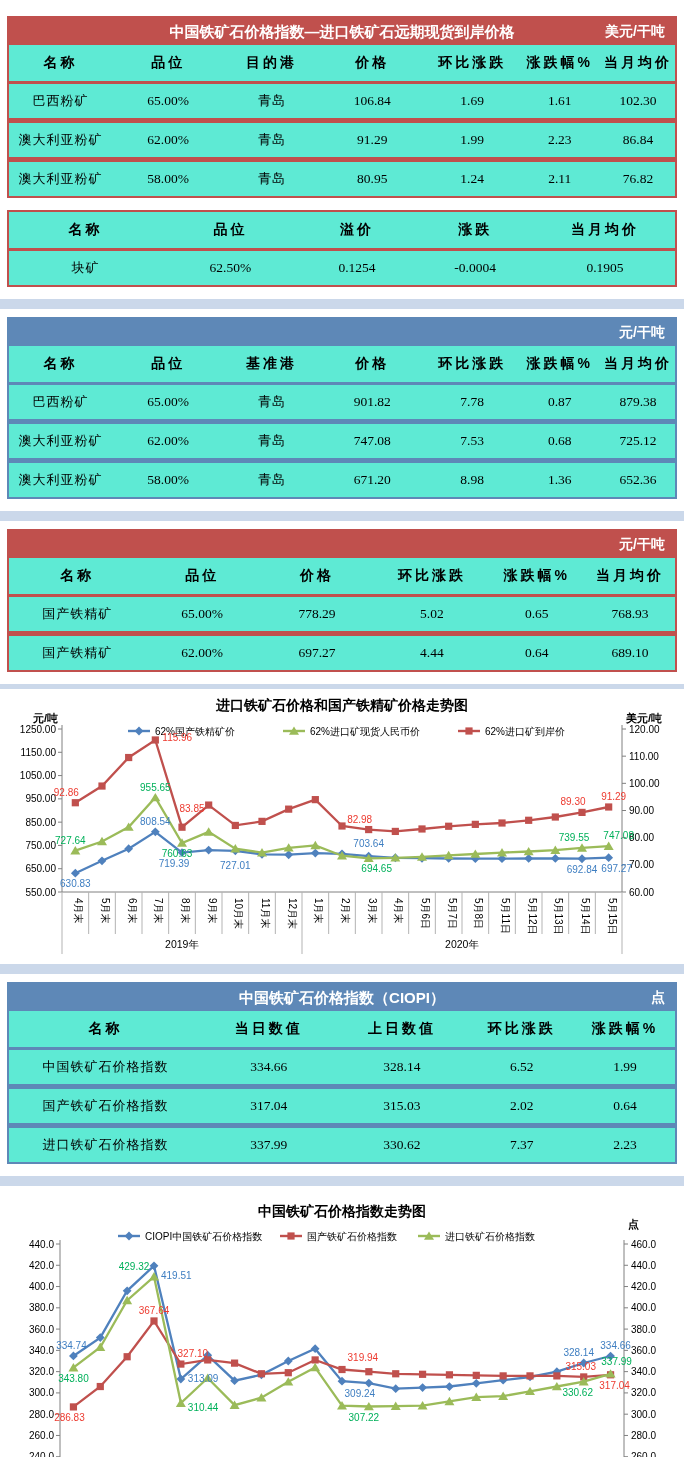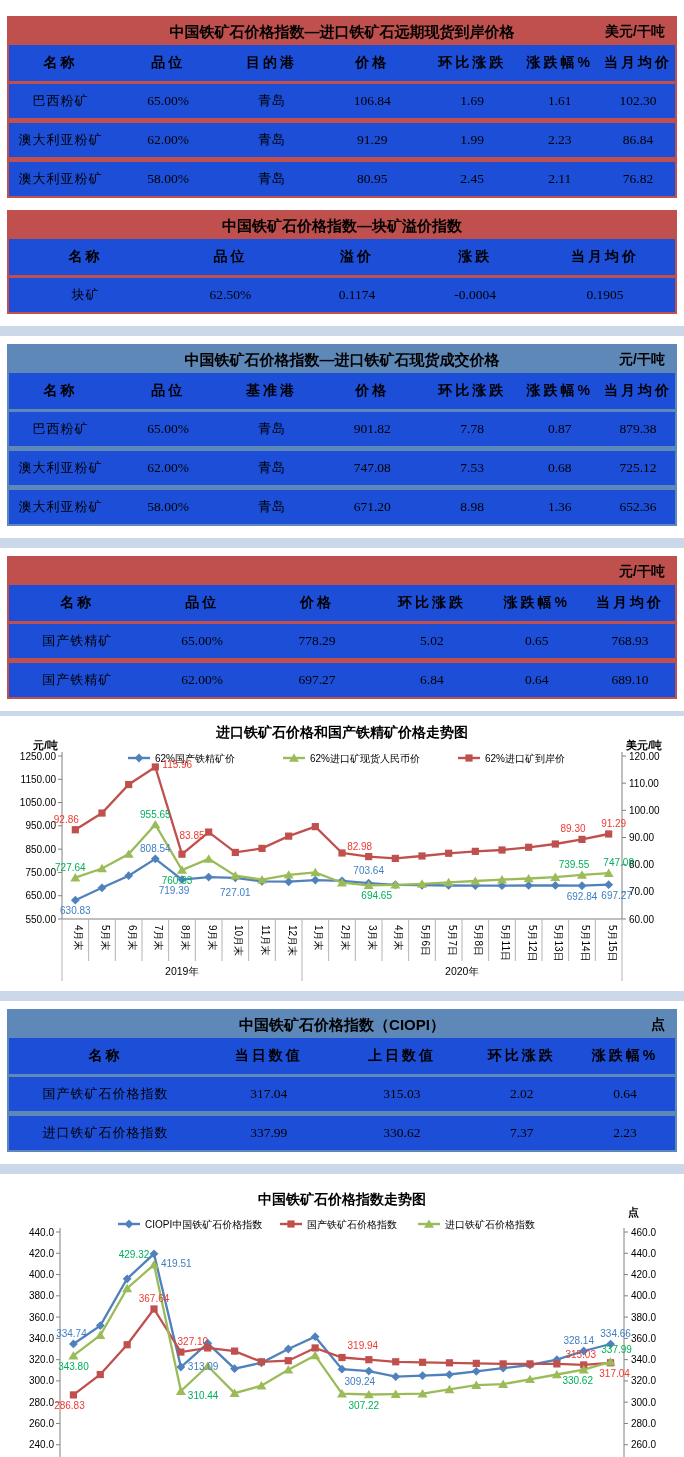"中国铁矿石价格指数—进口铁矿石远期现货到岸价格" .tbl-head { color: #000000 -> #ffffff }
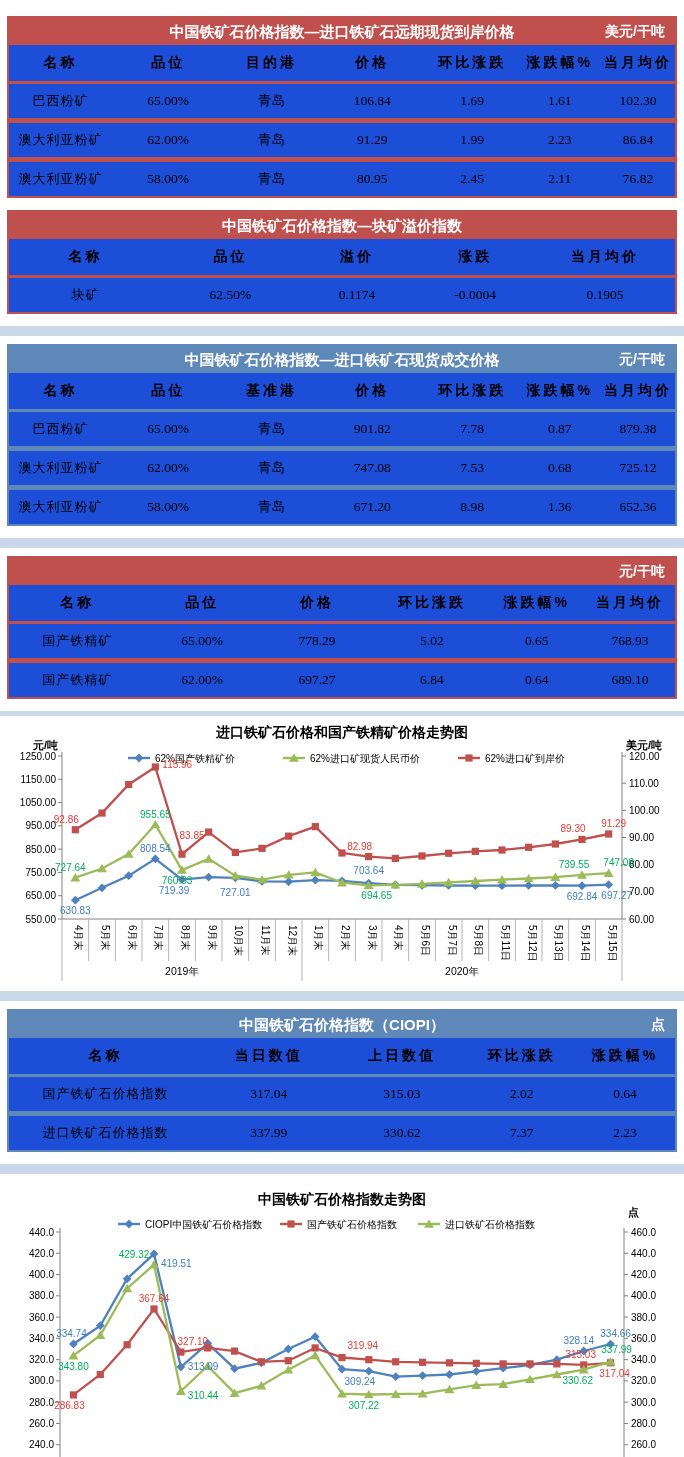"名称" .tbl table { background: #1d4ed8 -> #5eead4 }
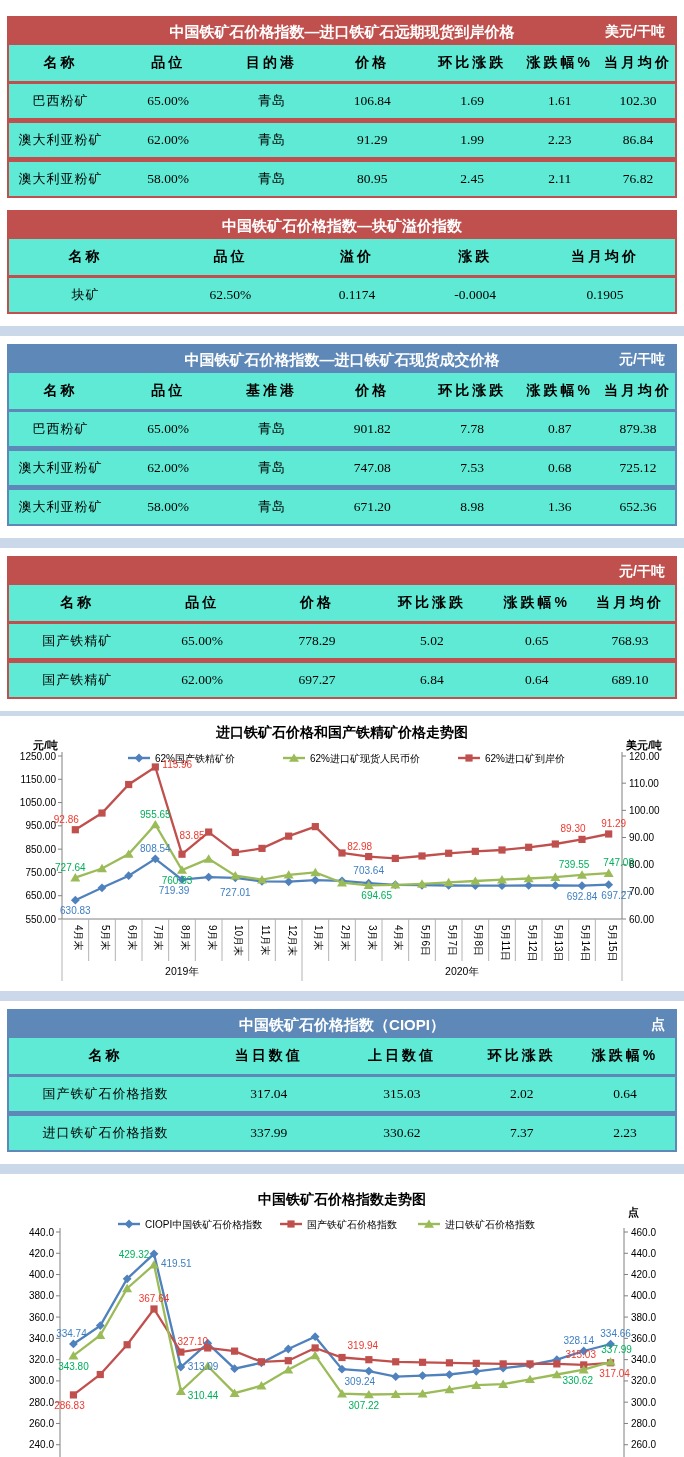"2.45" td { text: 2.45 -> 1.24 }
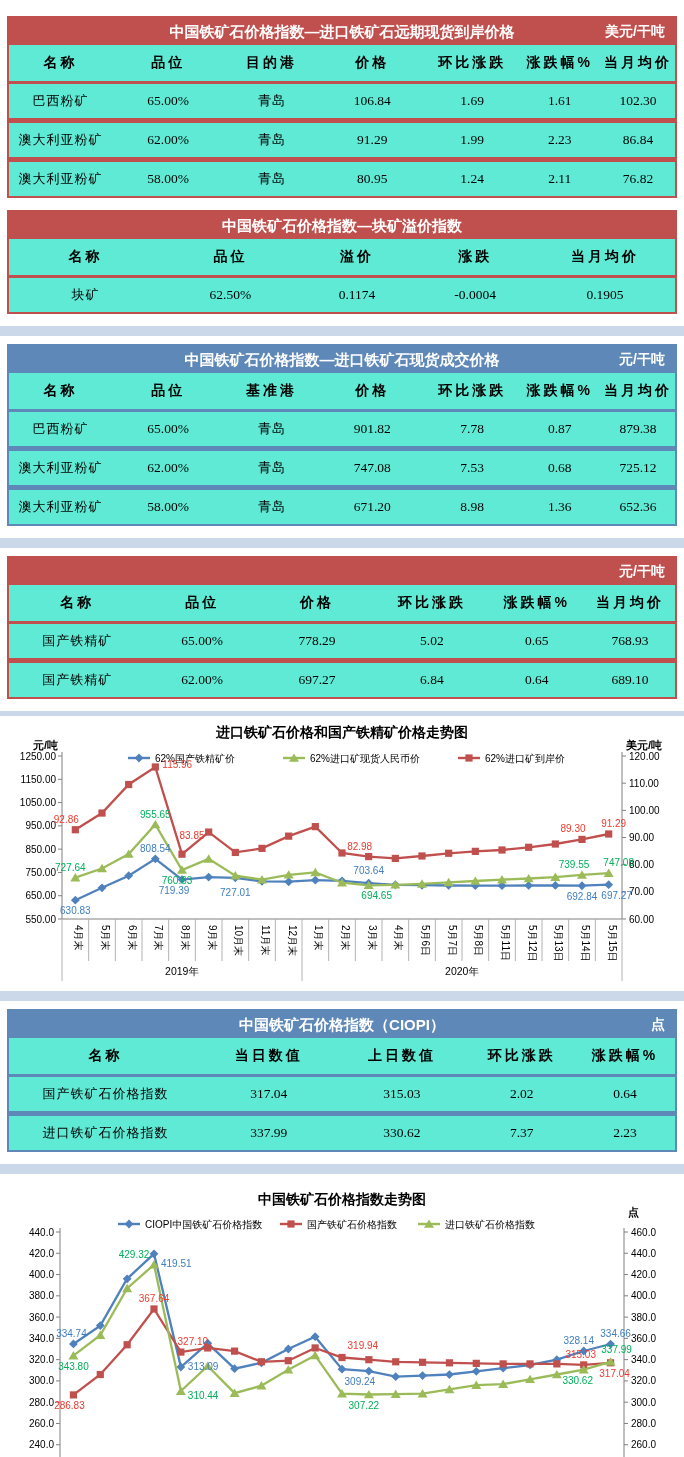"中国铁矿石价格指数—块矿溢价指数" div.tbl-head { html: <div> <span>中国铁矿石价格指数—块矿溢价指数</span> </div> -> none }
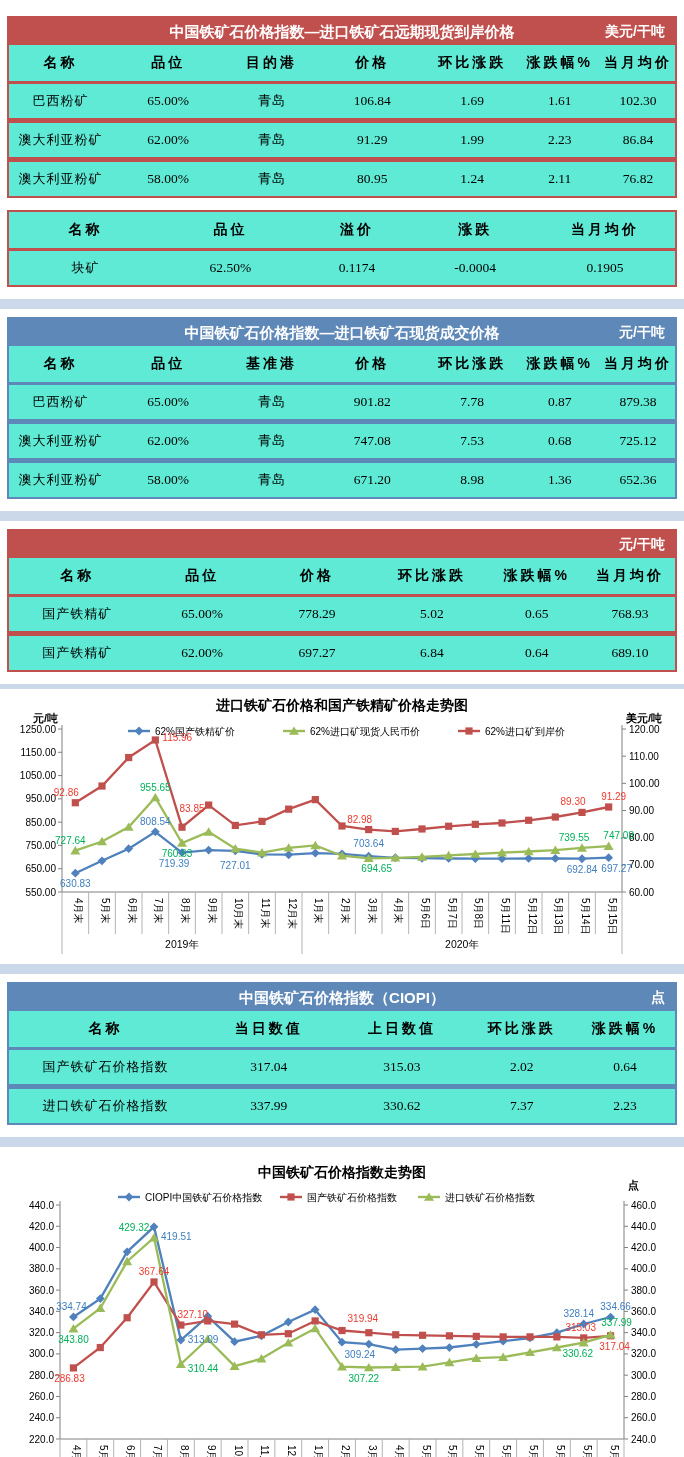"0.1174" td { text: 0.1174 -> 0.1254 }
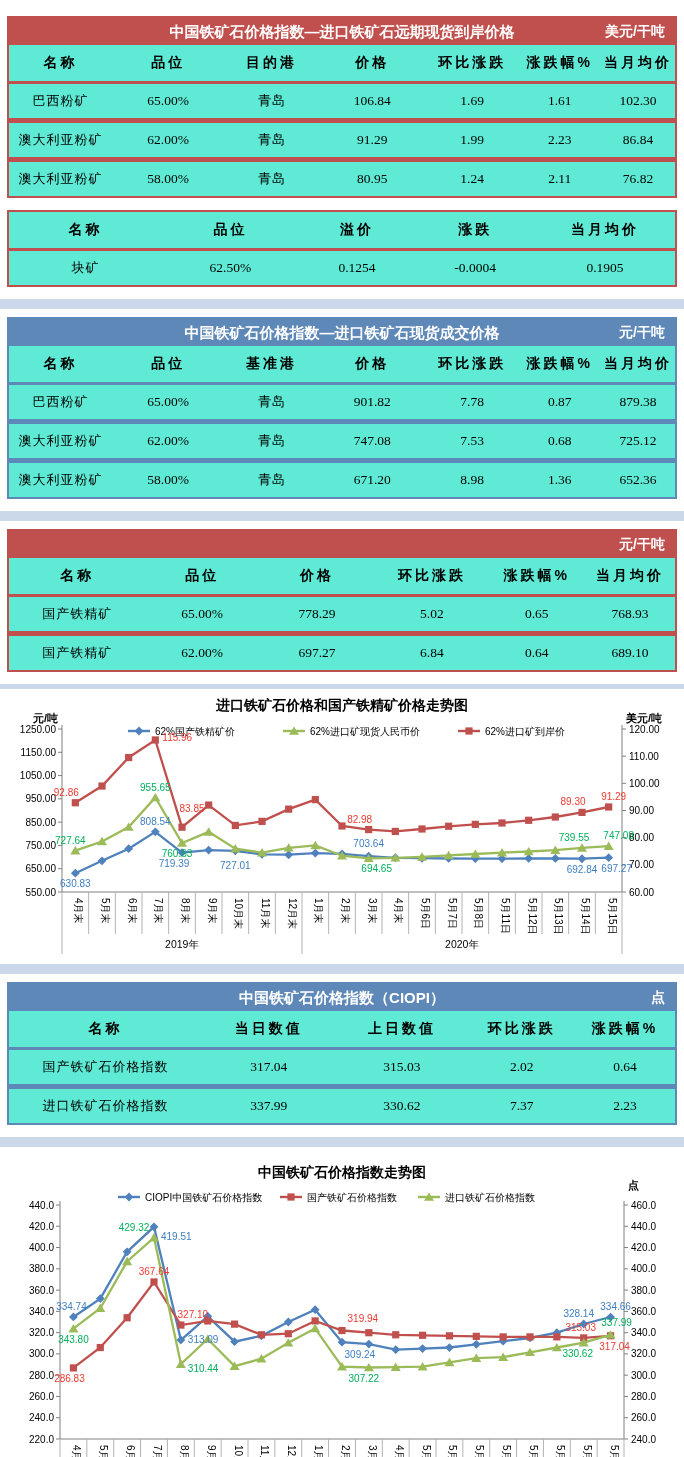"中国铁矿石价格指数—进口铁矿石现货成交价格" span { html: <span>中国铁矿石价格指数—进口铁矿石现货成交价格</span> -> none }
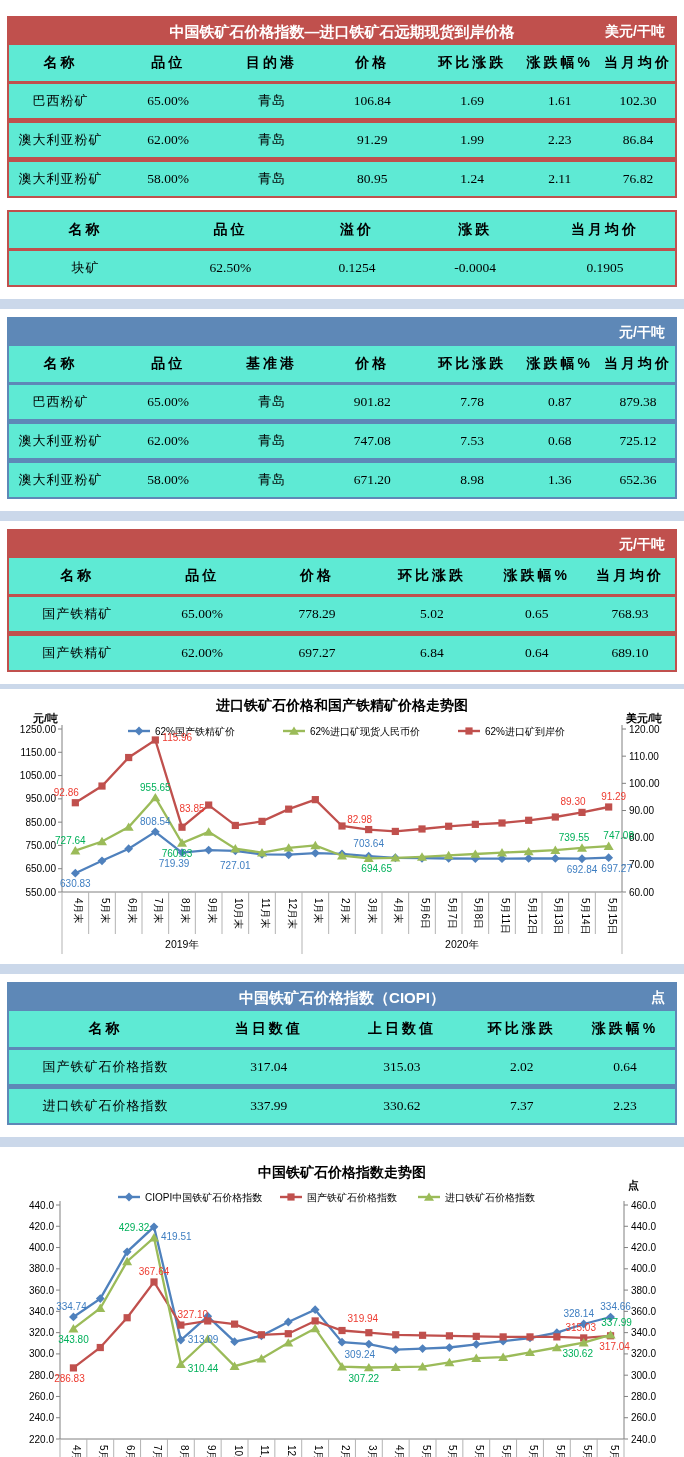"6.84" td { text: 6.84 -> 4.44 }
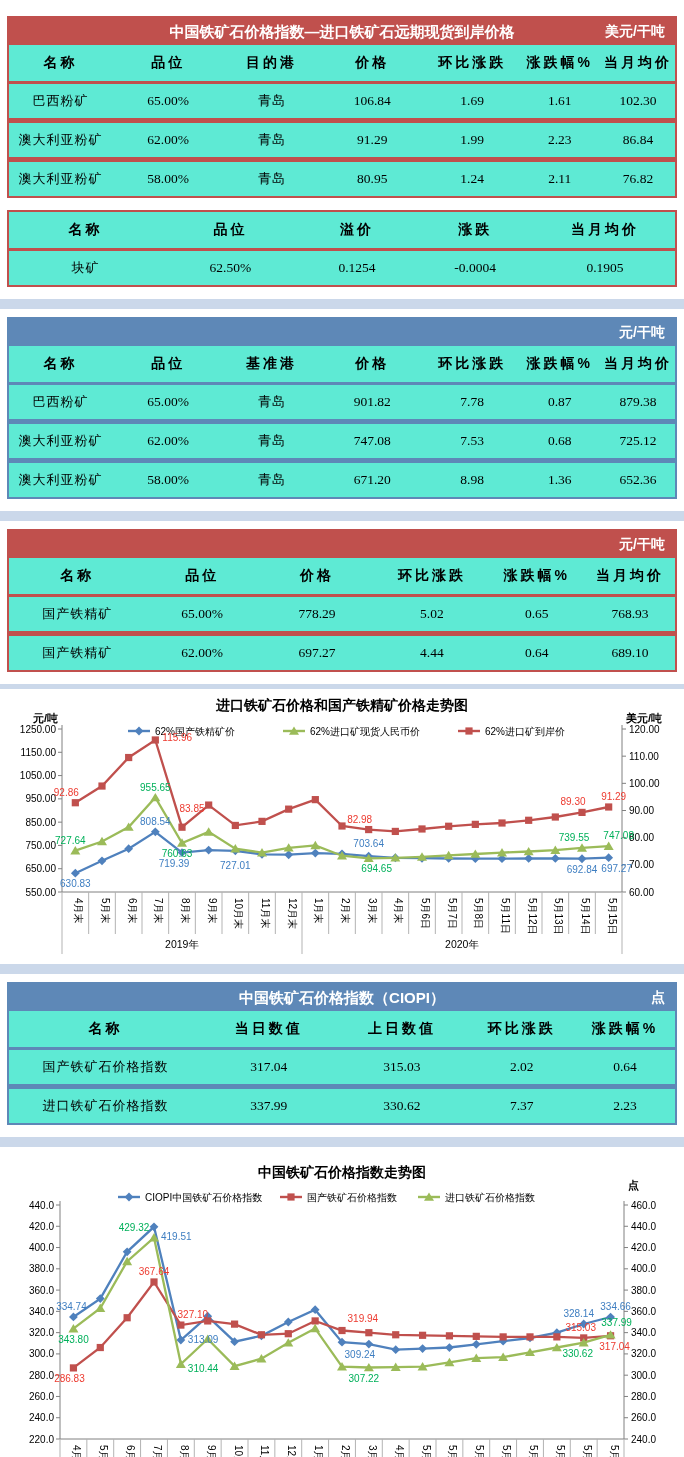"中国铁矿石价格指数" tr { html: none -> <tr> <td>中国铁矿石价格指数</td> <td>334.66</td> <td>328.14</td> <td>6.52</td> <td>1.99</td> </tr> }
